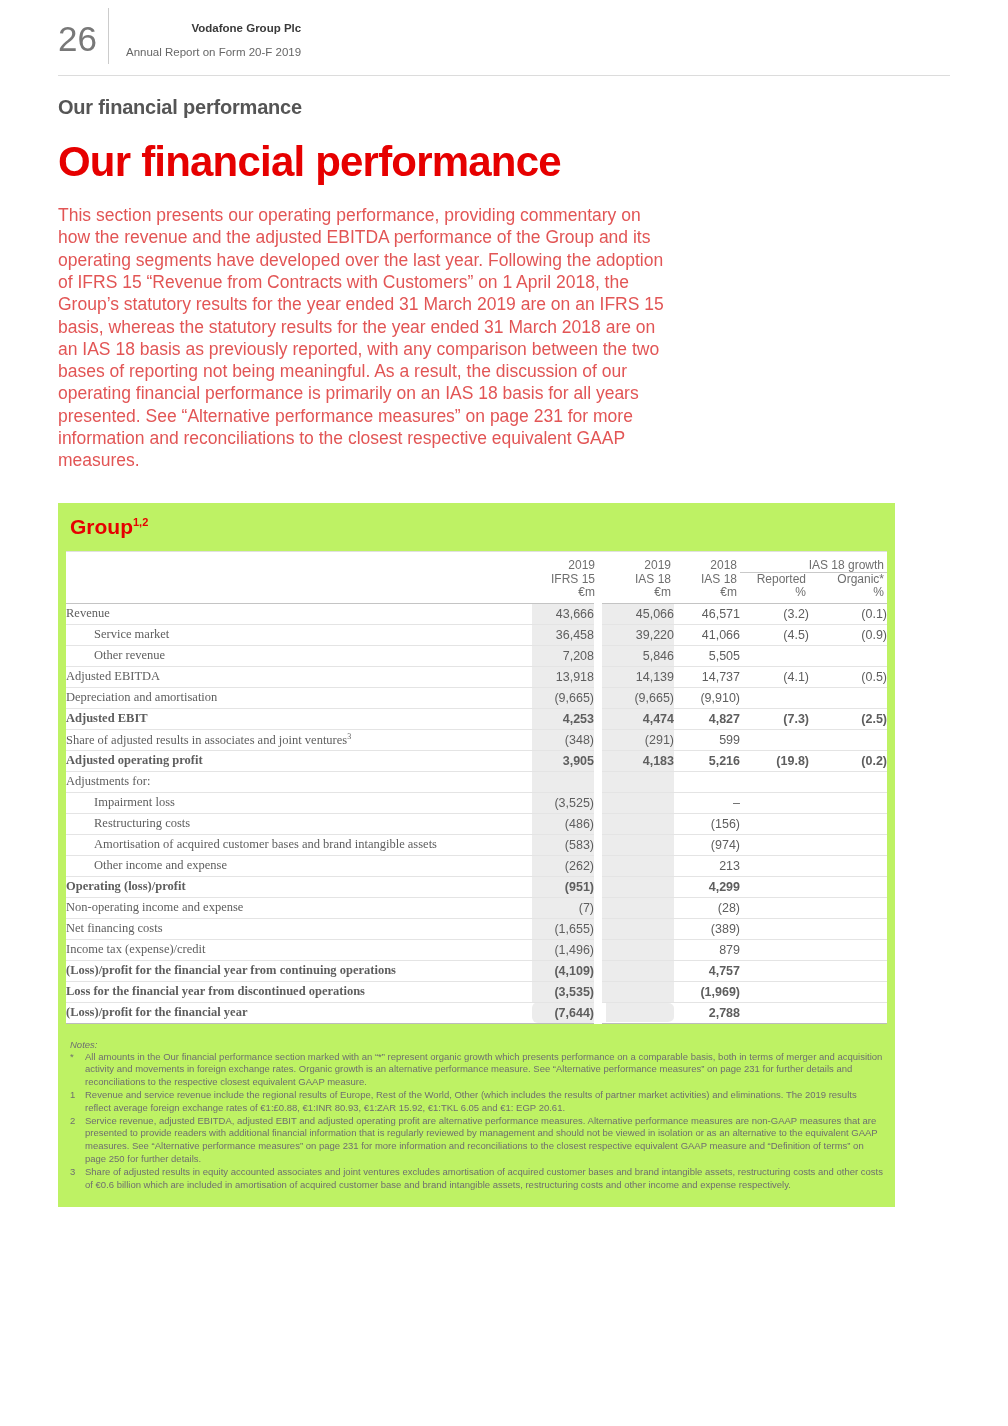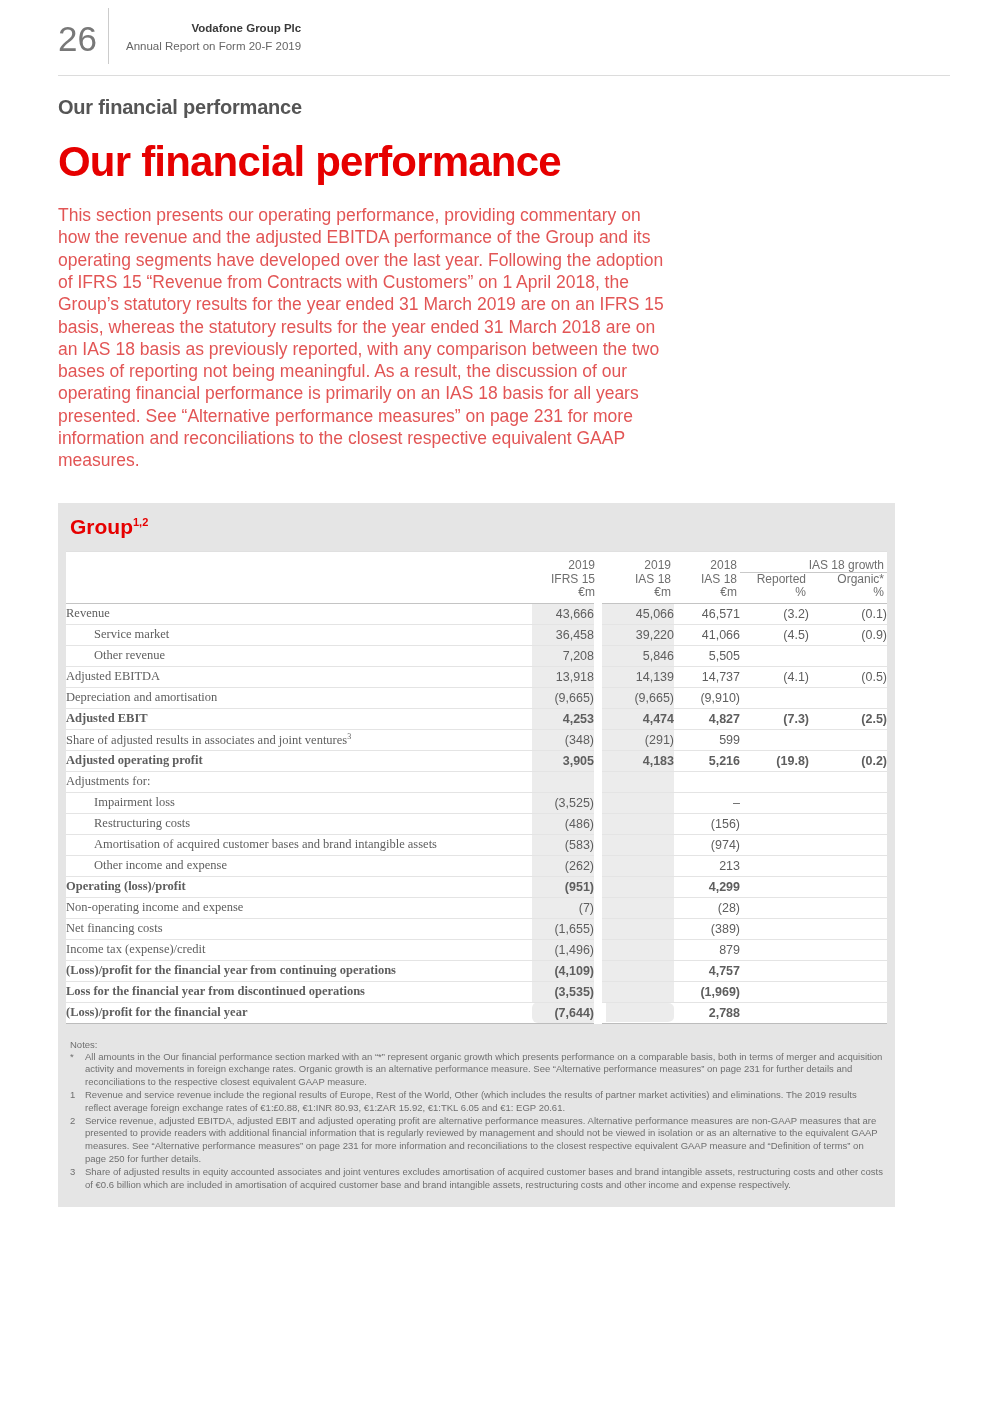"Annual Report on Form 20-F" .report { margin-top: 6px -> 12px }
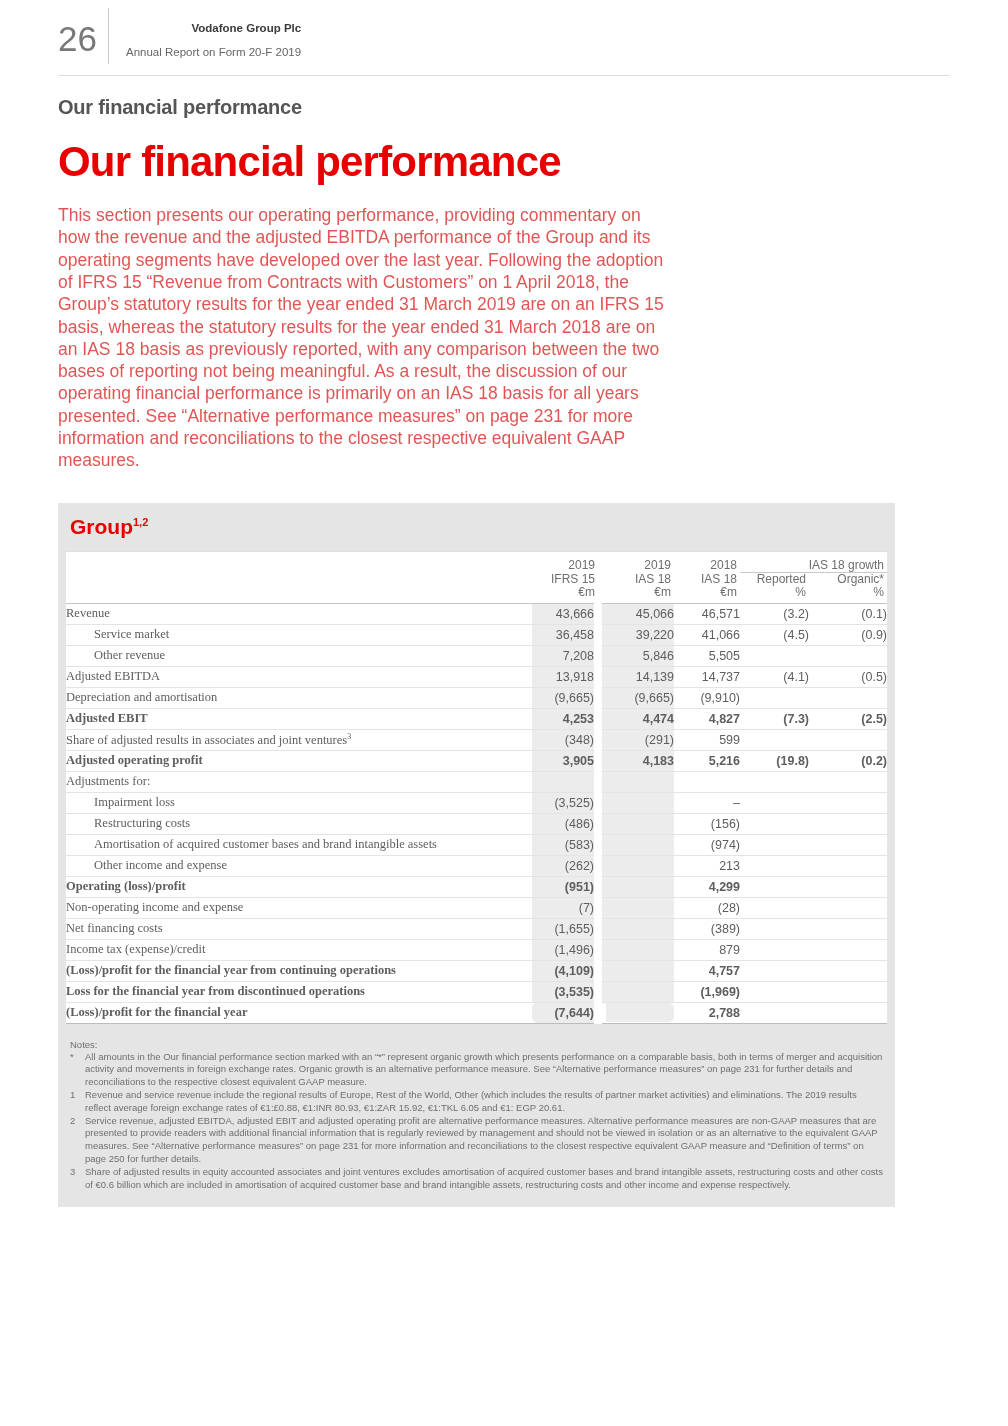"Group1,2" .panel { background: #e5e5e5 -> #bef264 }
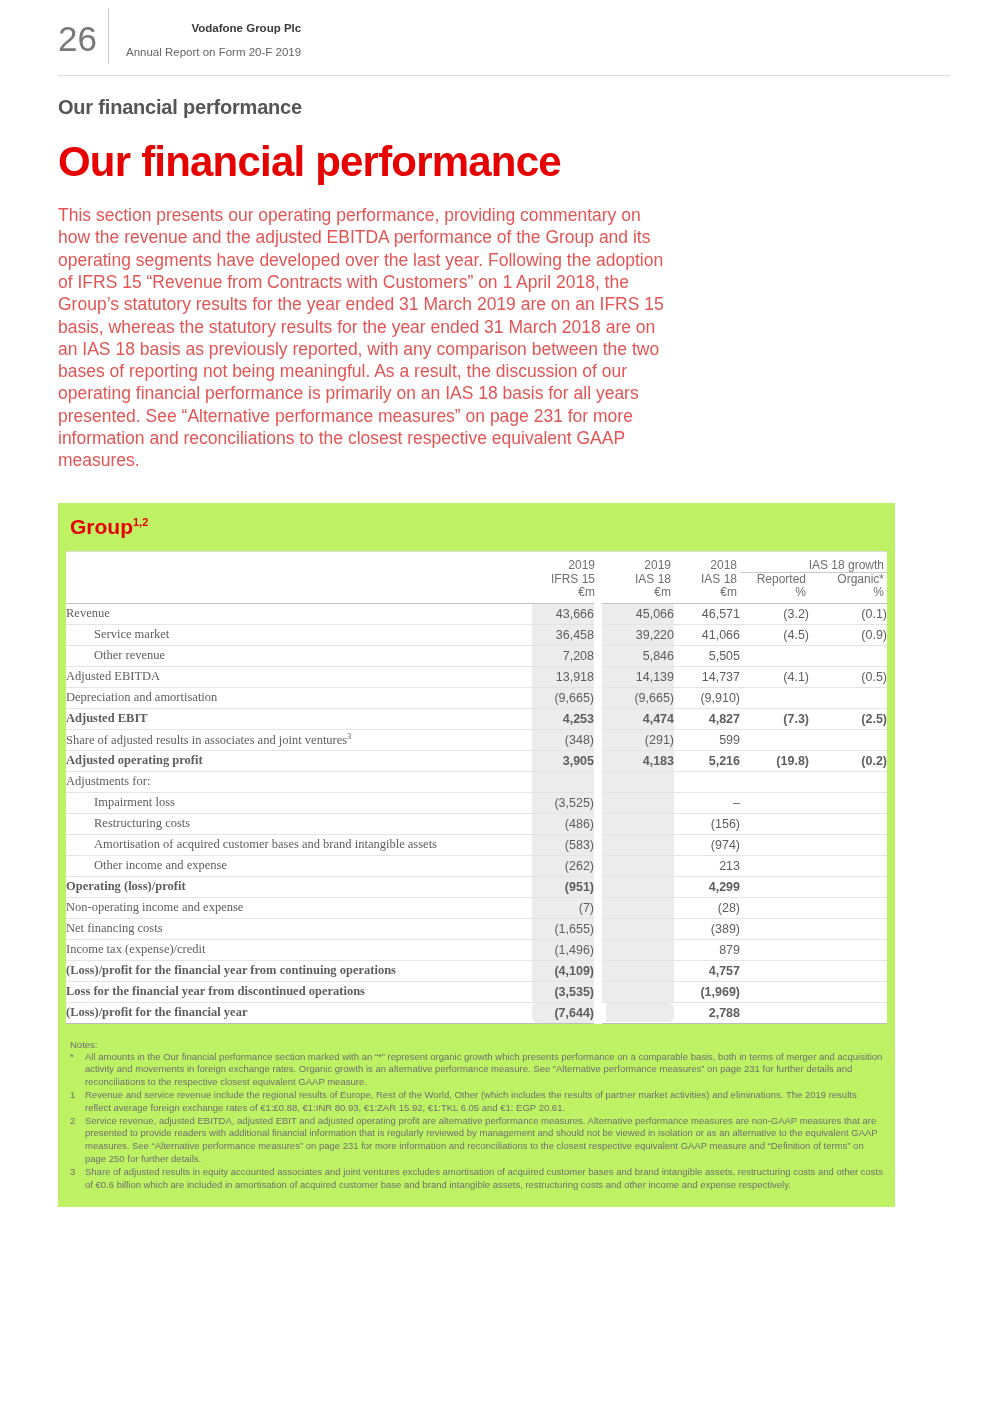"Notes:" .notes-heading { font-style: none -> italic }
